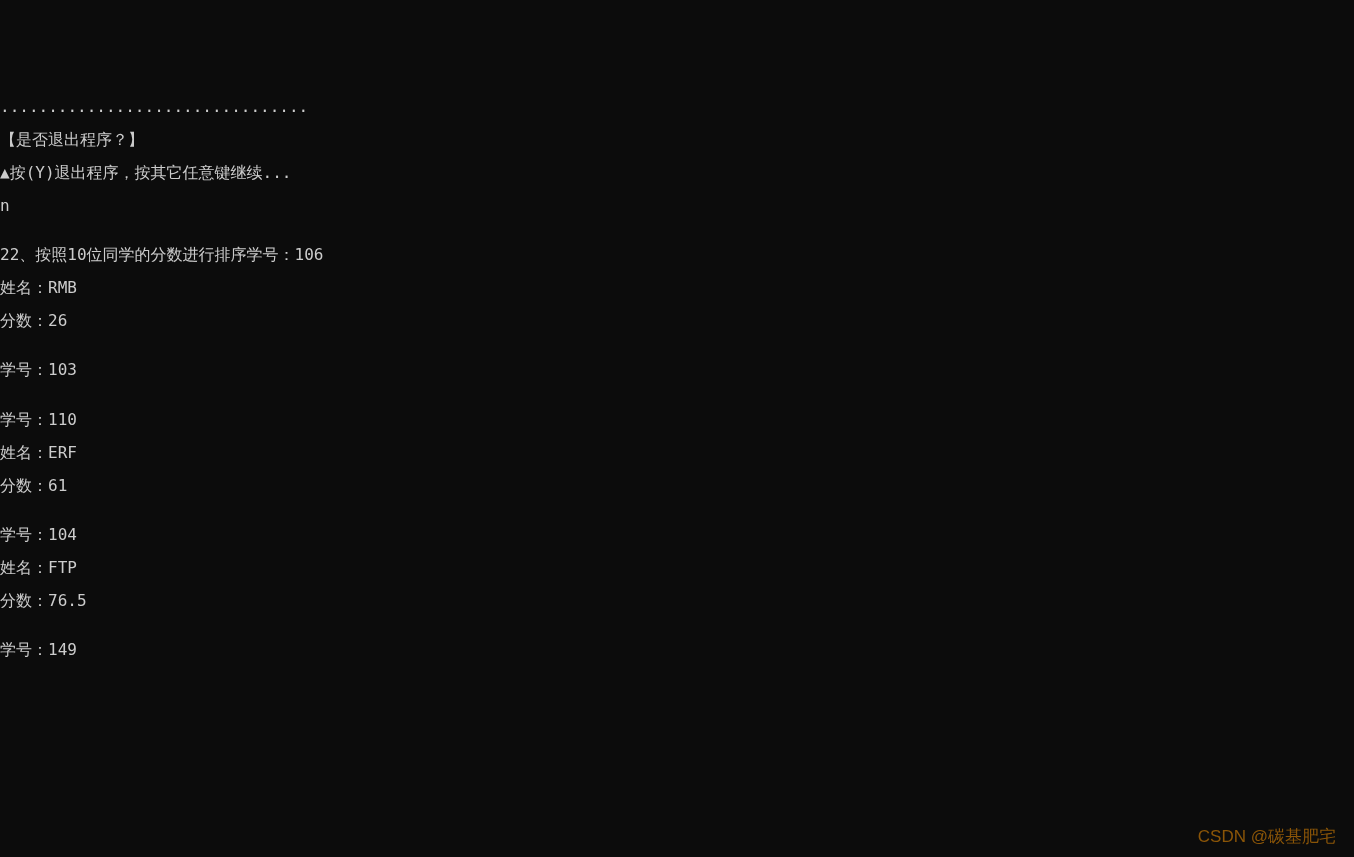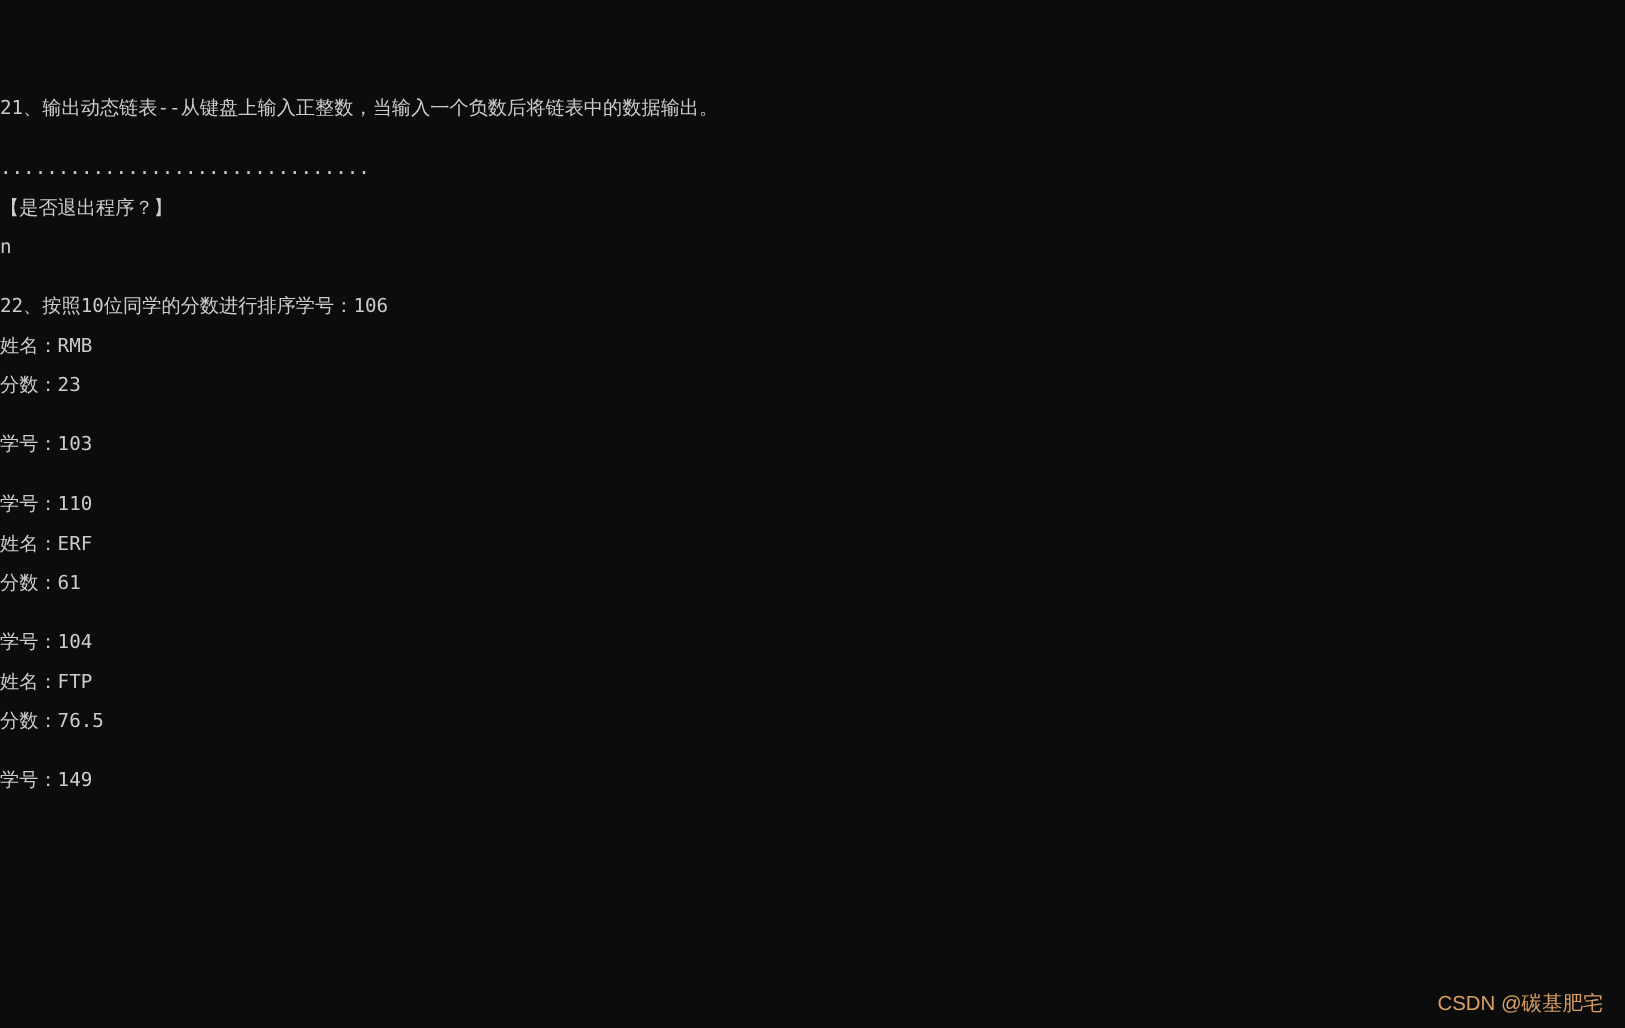"21、输出动态链表--从键盘上输入正整数，当输入一个负数后将链表中的数据输出。" span.line { html: <span>21、输出动态链表--从键盘上输入正整数，当输入一个负数后将链表中的数据输出。</span> -> none }
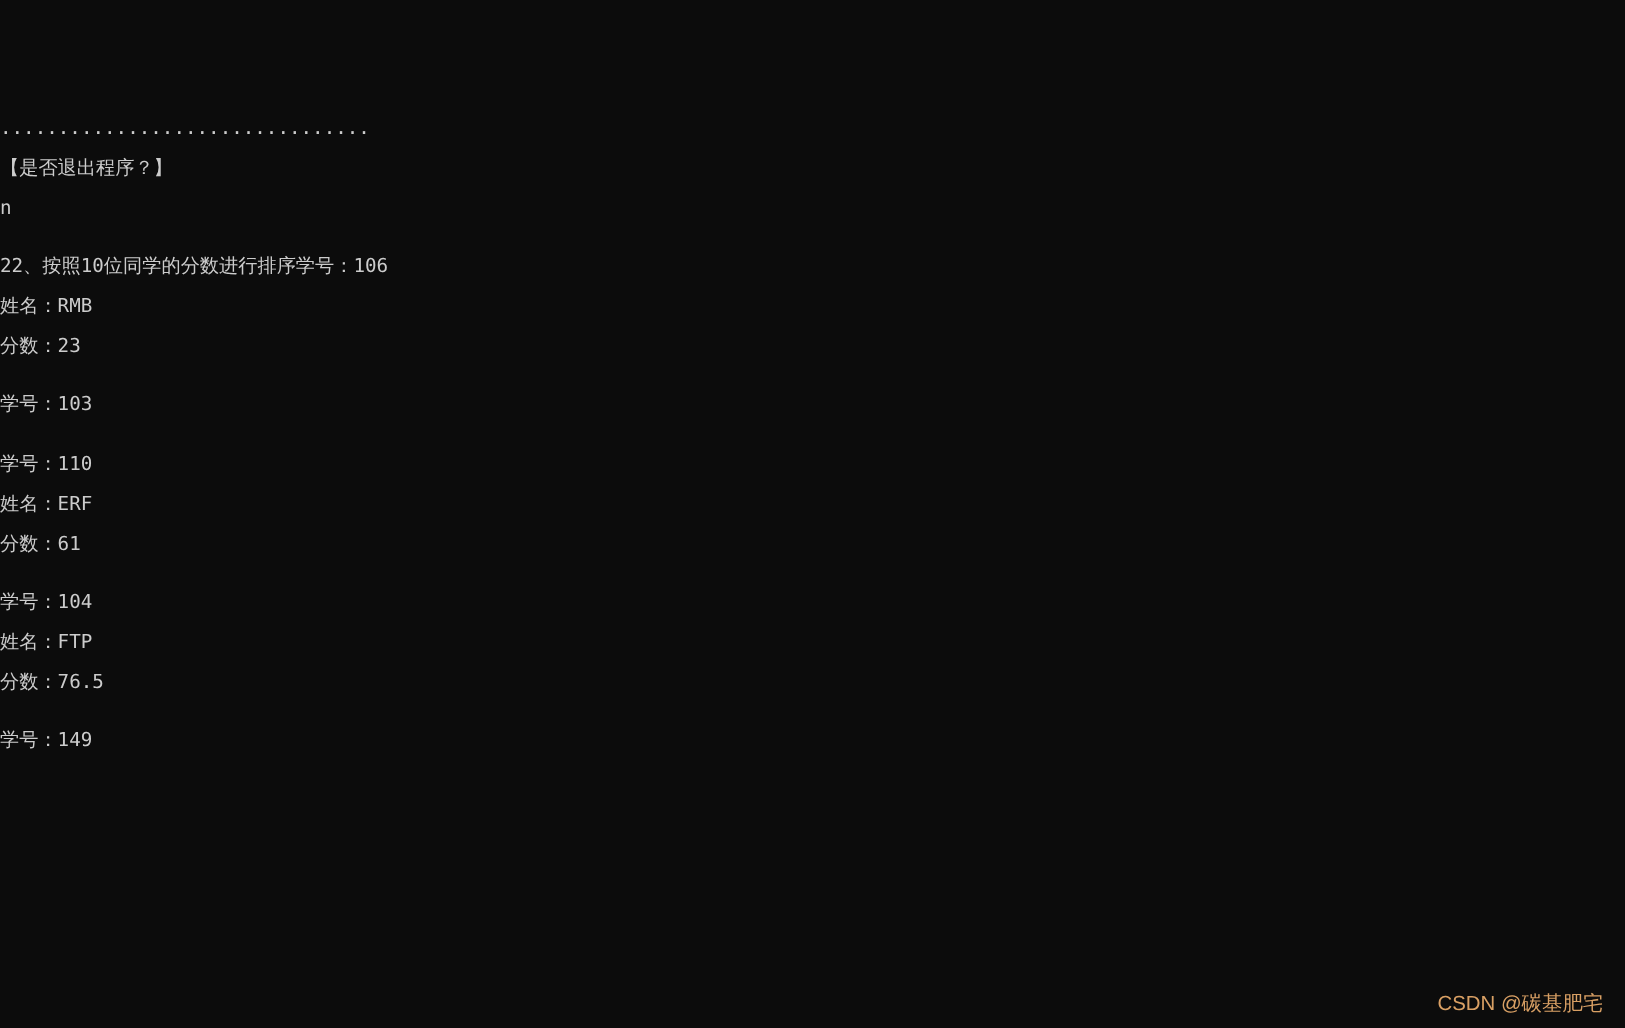"▲按(Y)退出程序，按其它任意键继续..." span.line { html: none -> <span>▲按(Y)退出程序，按其它任意键继续...</span> }
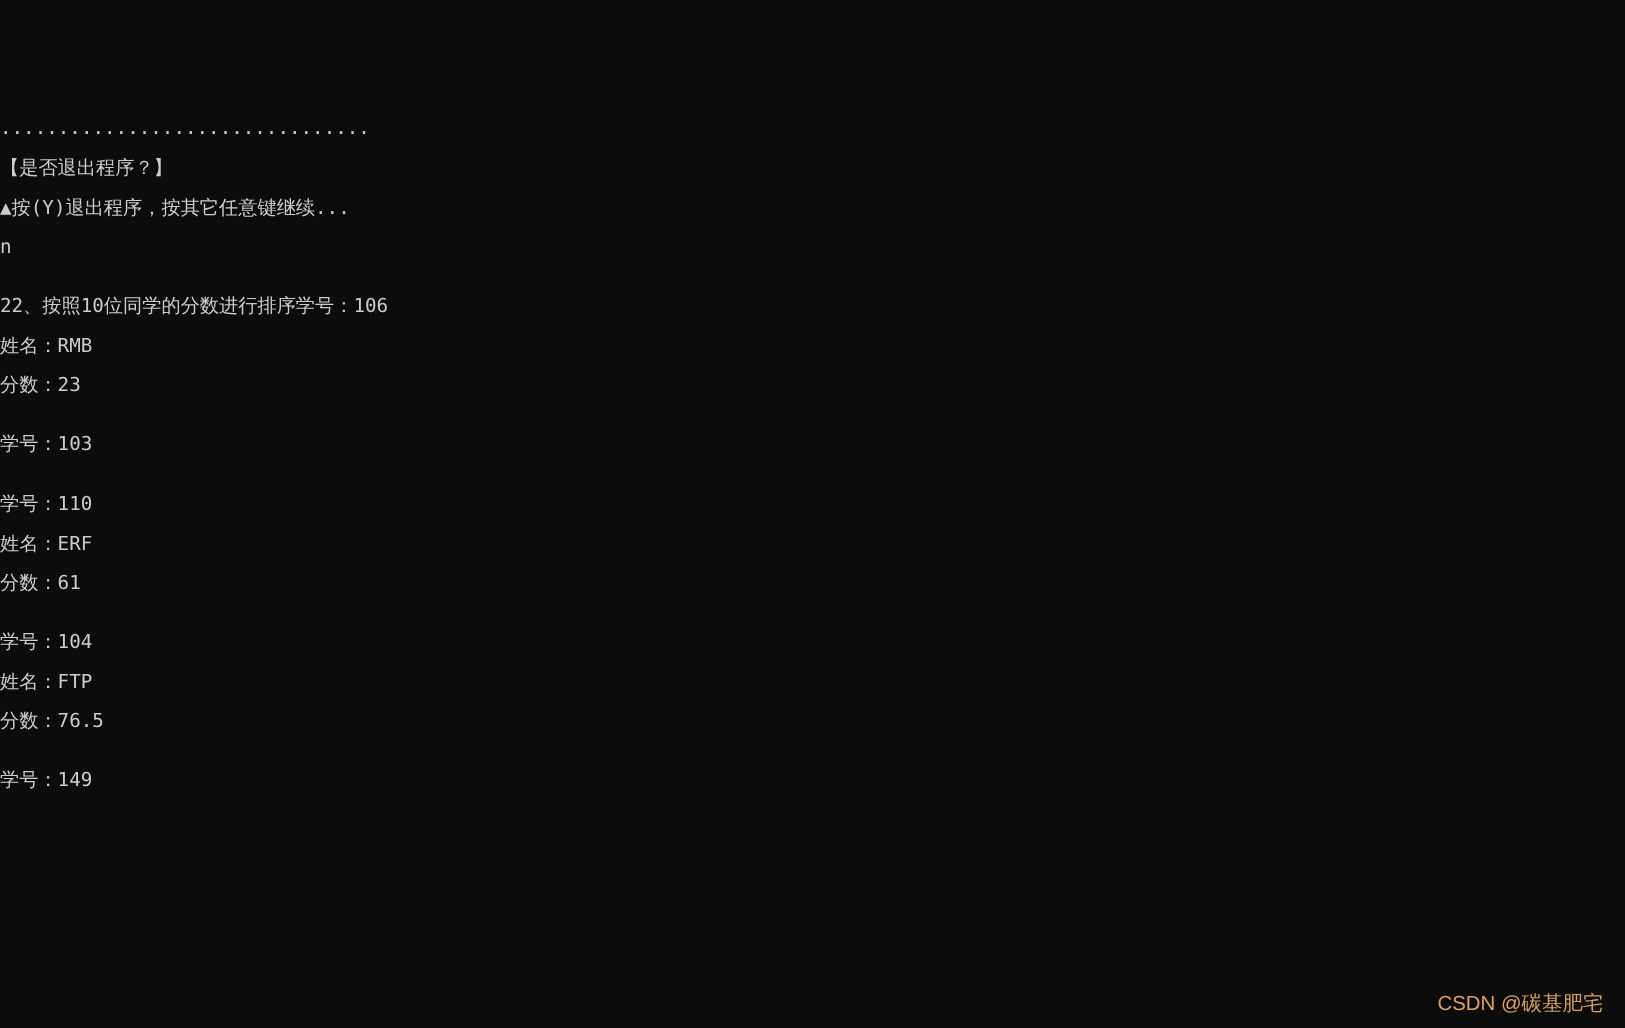"分数：23" span.line { text: 23 -> 26 }
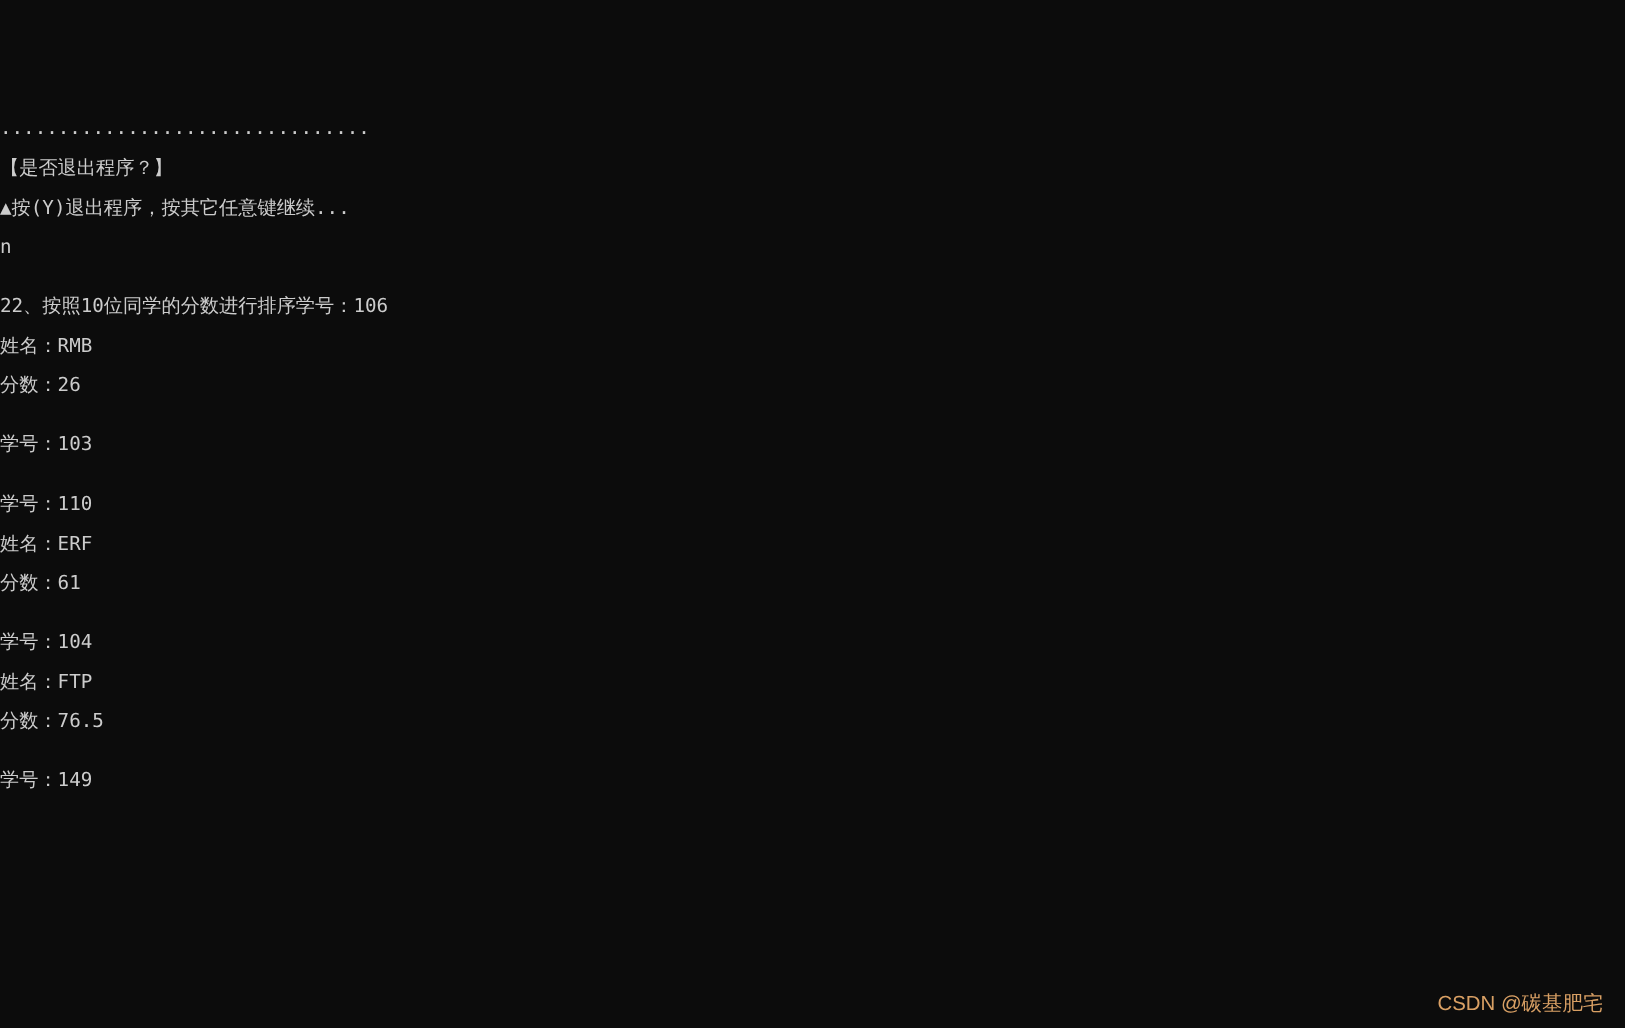"CSDN @碳基肥宅" .watermark { color: #fdba74 -> #a16207 }
